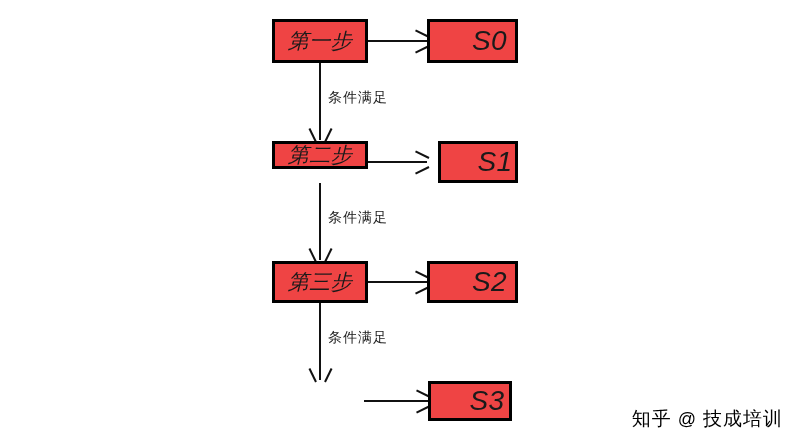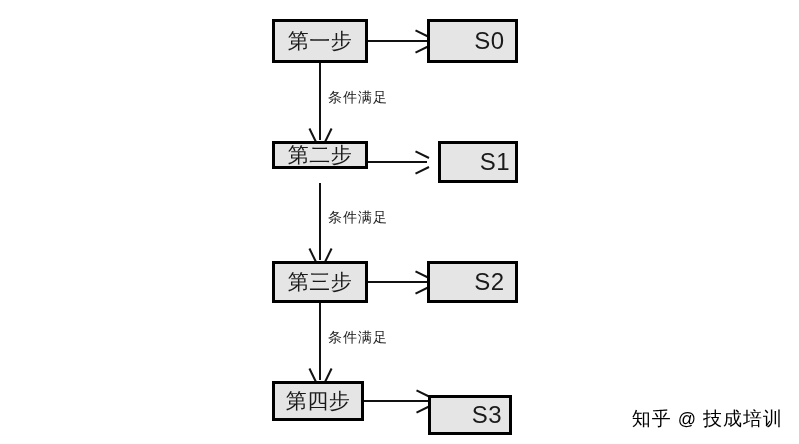"第一步" .node { background: #e5e5e5 -> #ef4444; font-style: none -> italic }
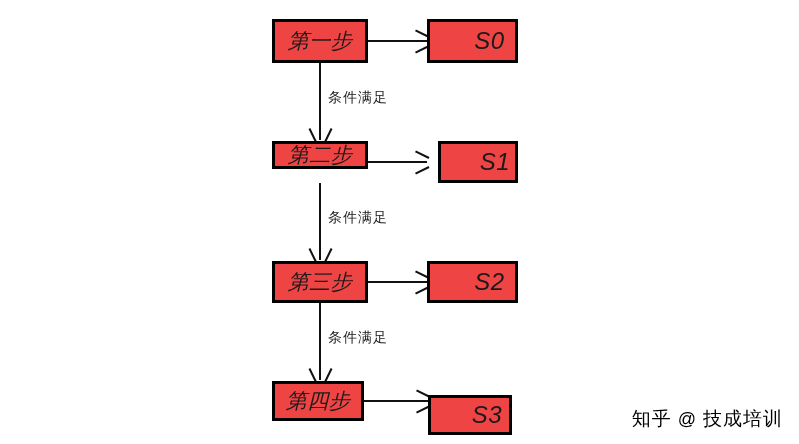"S0" .state-node { font-size: 24px -> 28px }
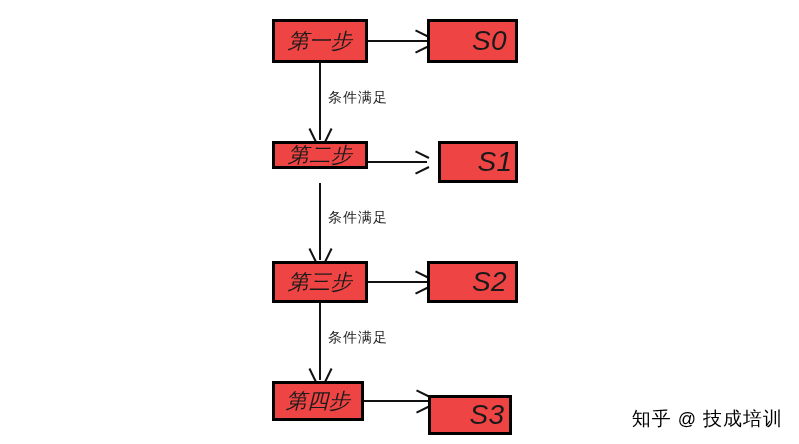"第四步" div.node { html: <div> <span>第四步</span> </div> -> none }
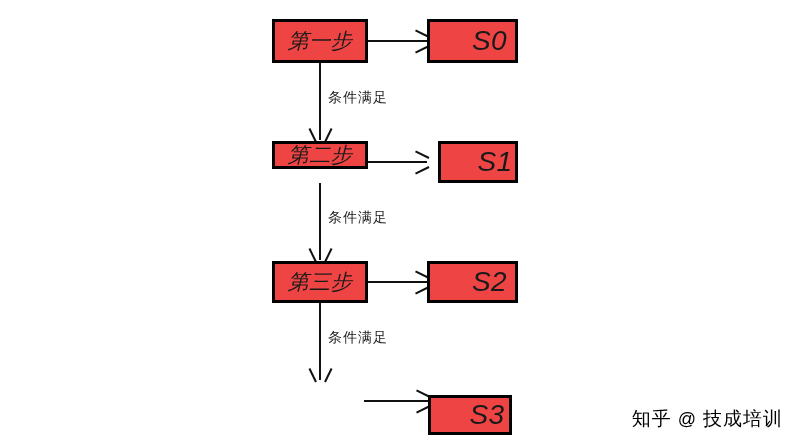"S3" div.node { margin-top: 14px -> none }
